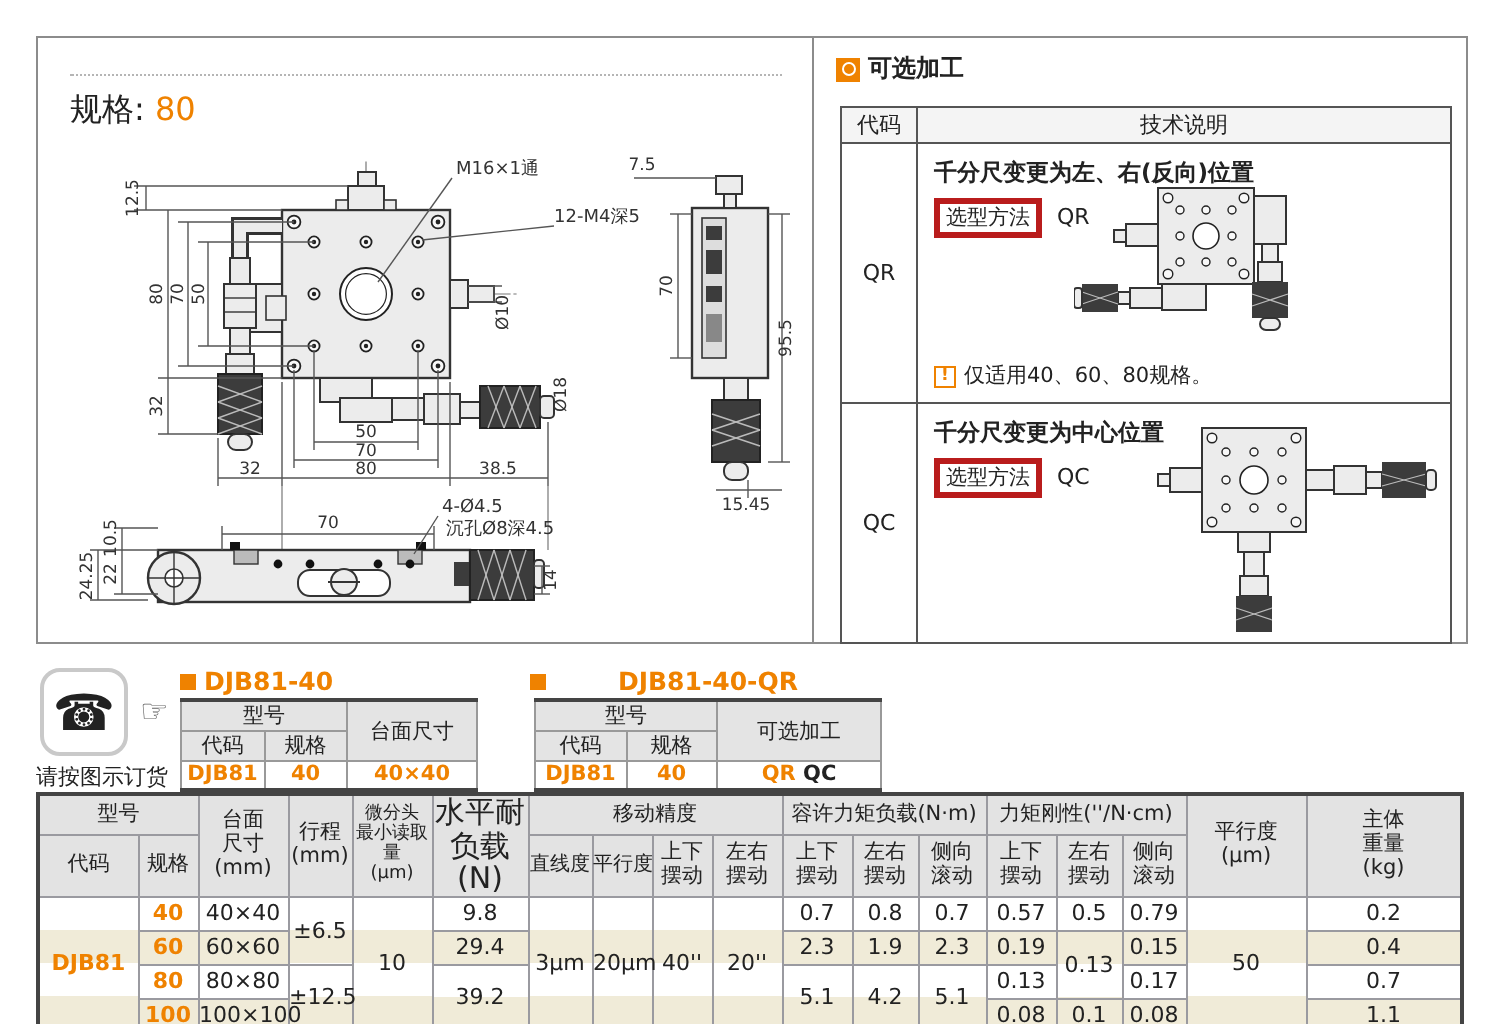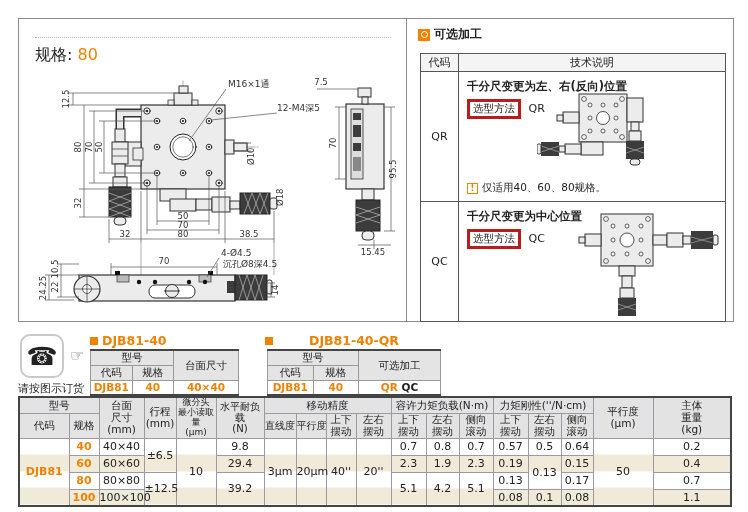"水平耐负载" .spec th.sm { font-size: 10px -> 15px }
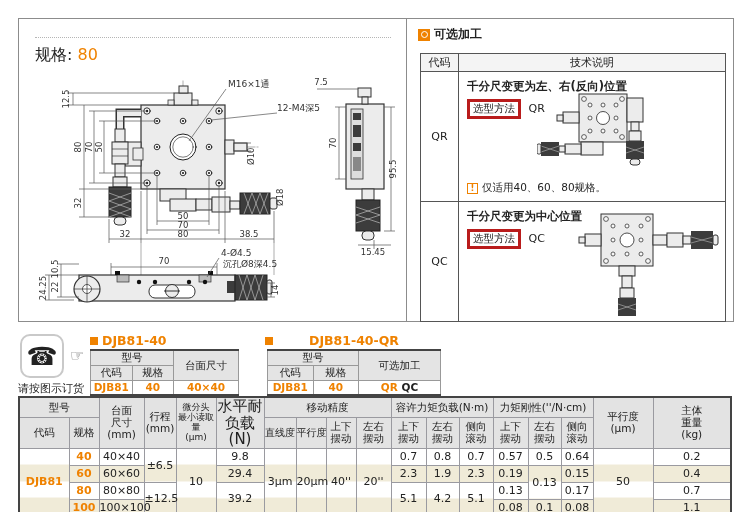"0.64" td { text: 0.64 -> 0.79 }
